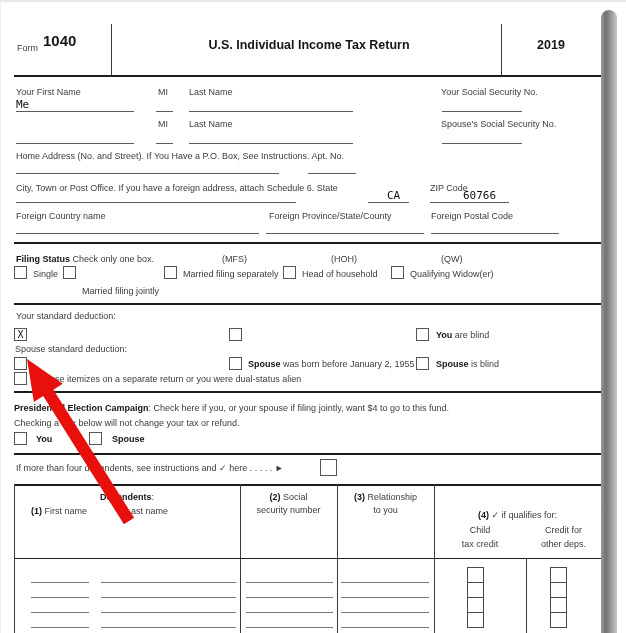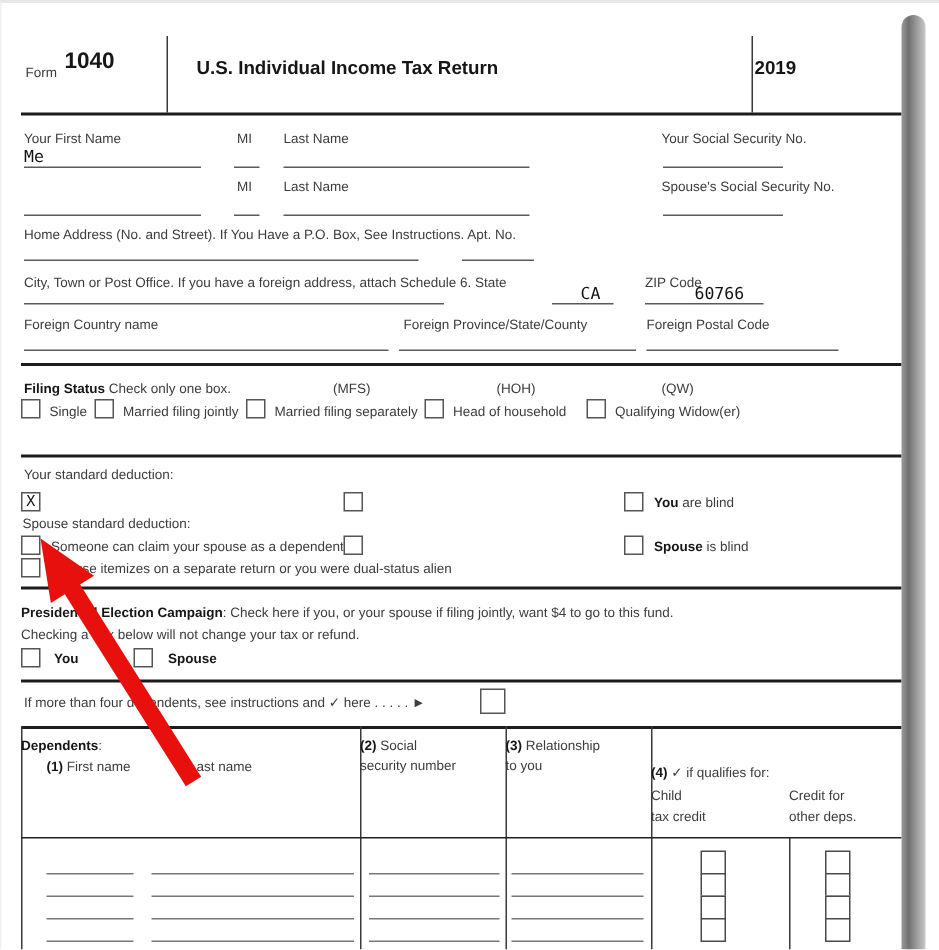"U.S. Individual Income Tax Return" .ctr { text-align: left -> center }
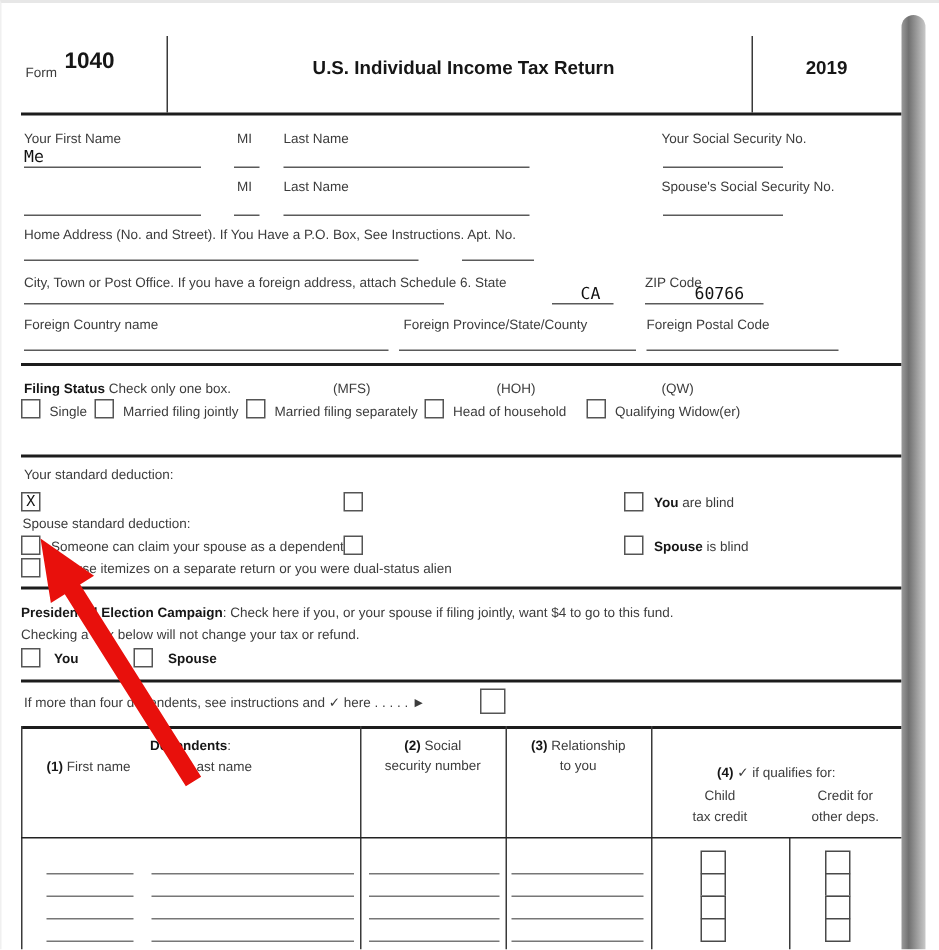"Married filing jointly" span.lbl { top: 267px -> 284px }
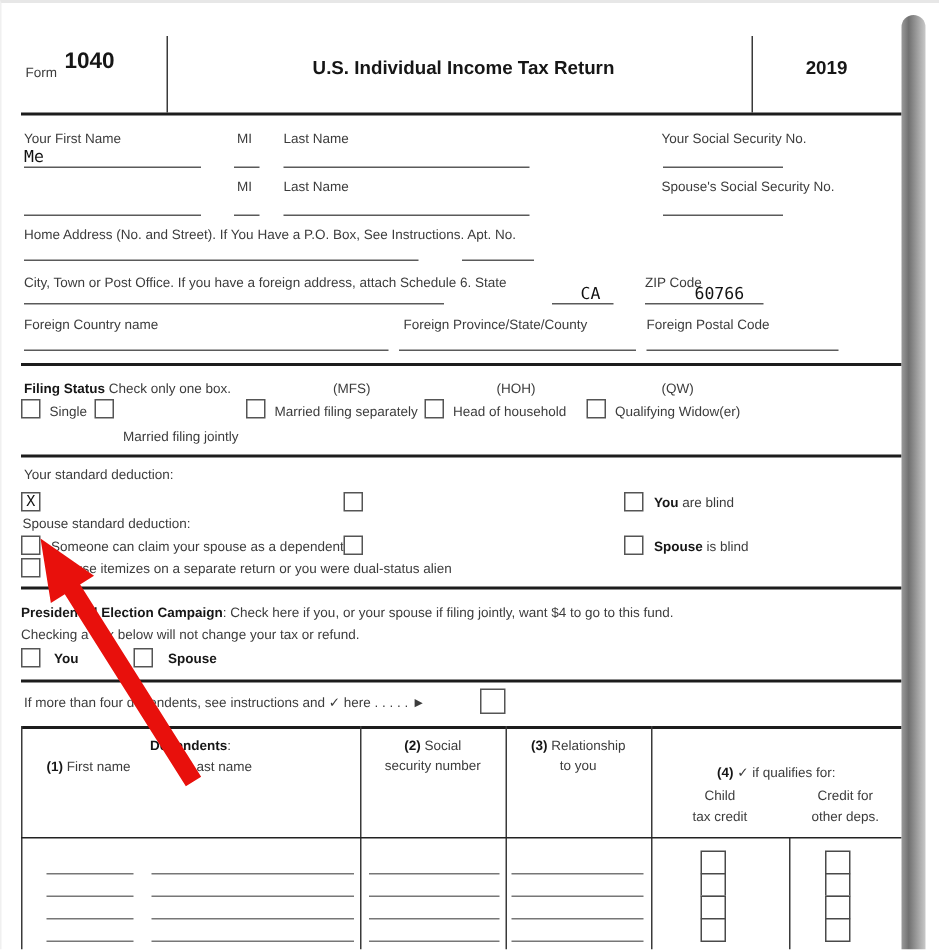"Someone can claim your spouse" span.lbl { html: <span>Someone can claim your spouse as a dependent</span> -> none }
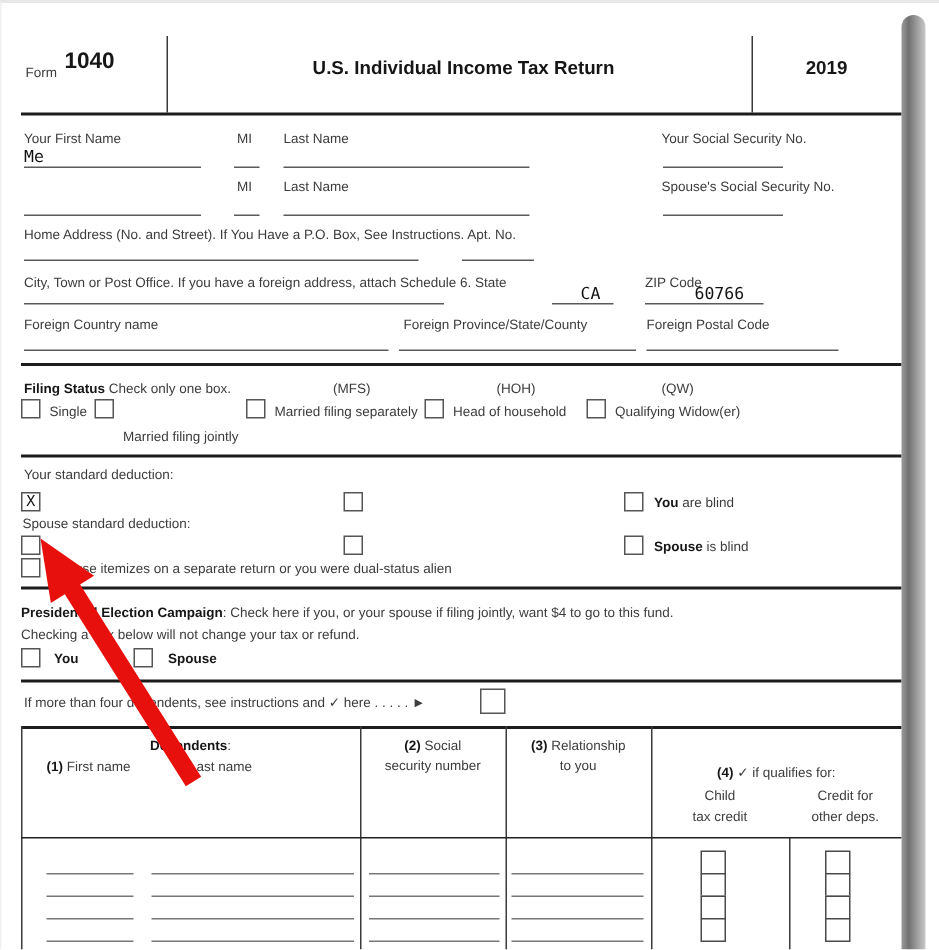"Spouse was born before January" span.lbl { html: none -> <span><span>Spouse</span><span> was born before January 2, 1955</span></span> }
